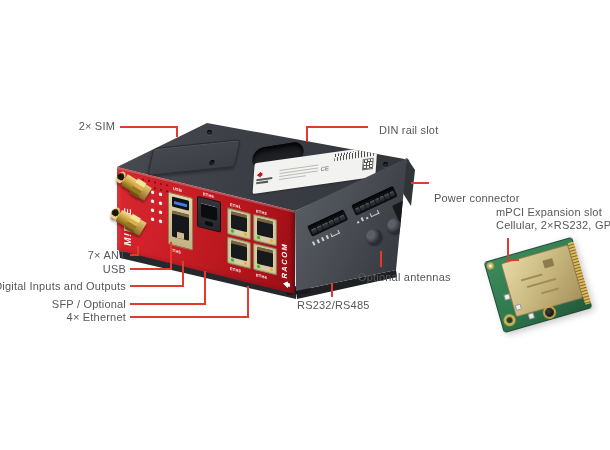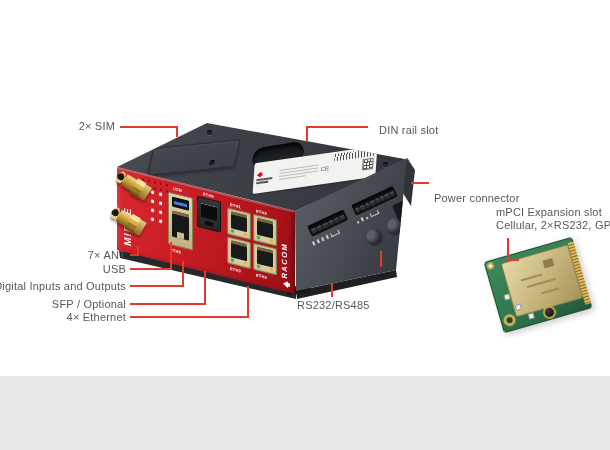"2× SIM" .stage { height: 376px -> 450px }
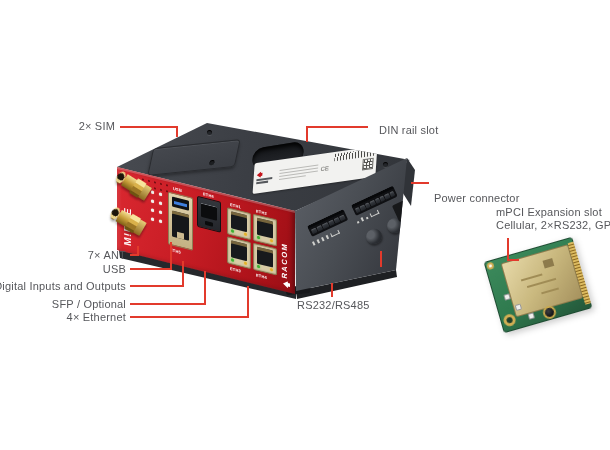"Optional antennas" div.callout { html: none -> <div>Optional antennas</div> }
